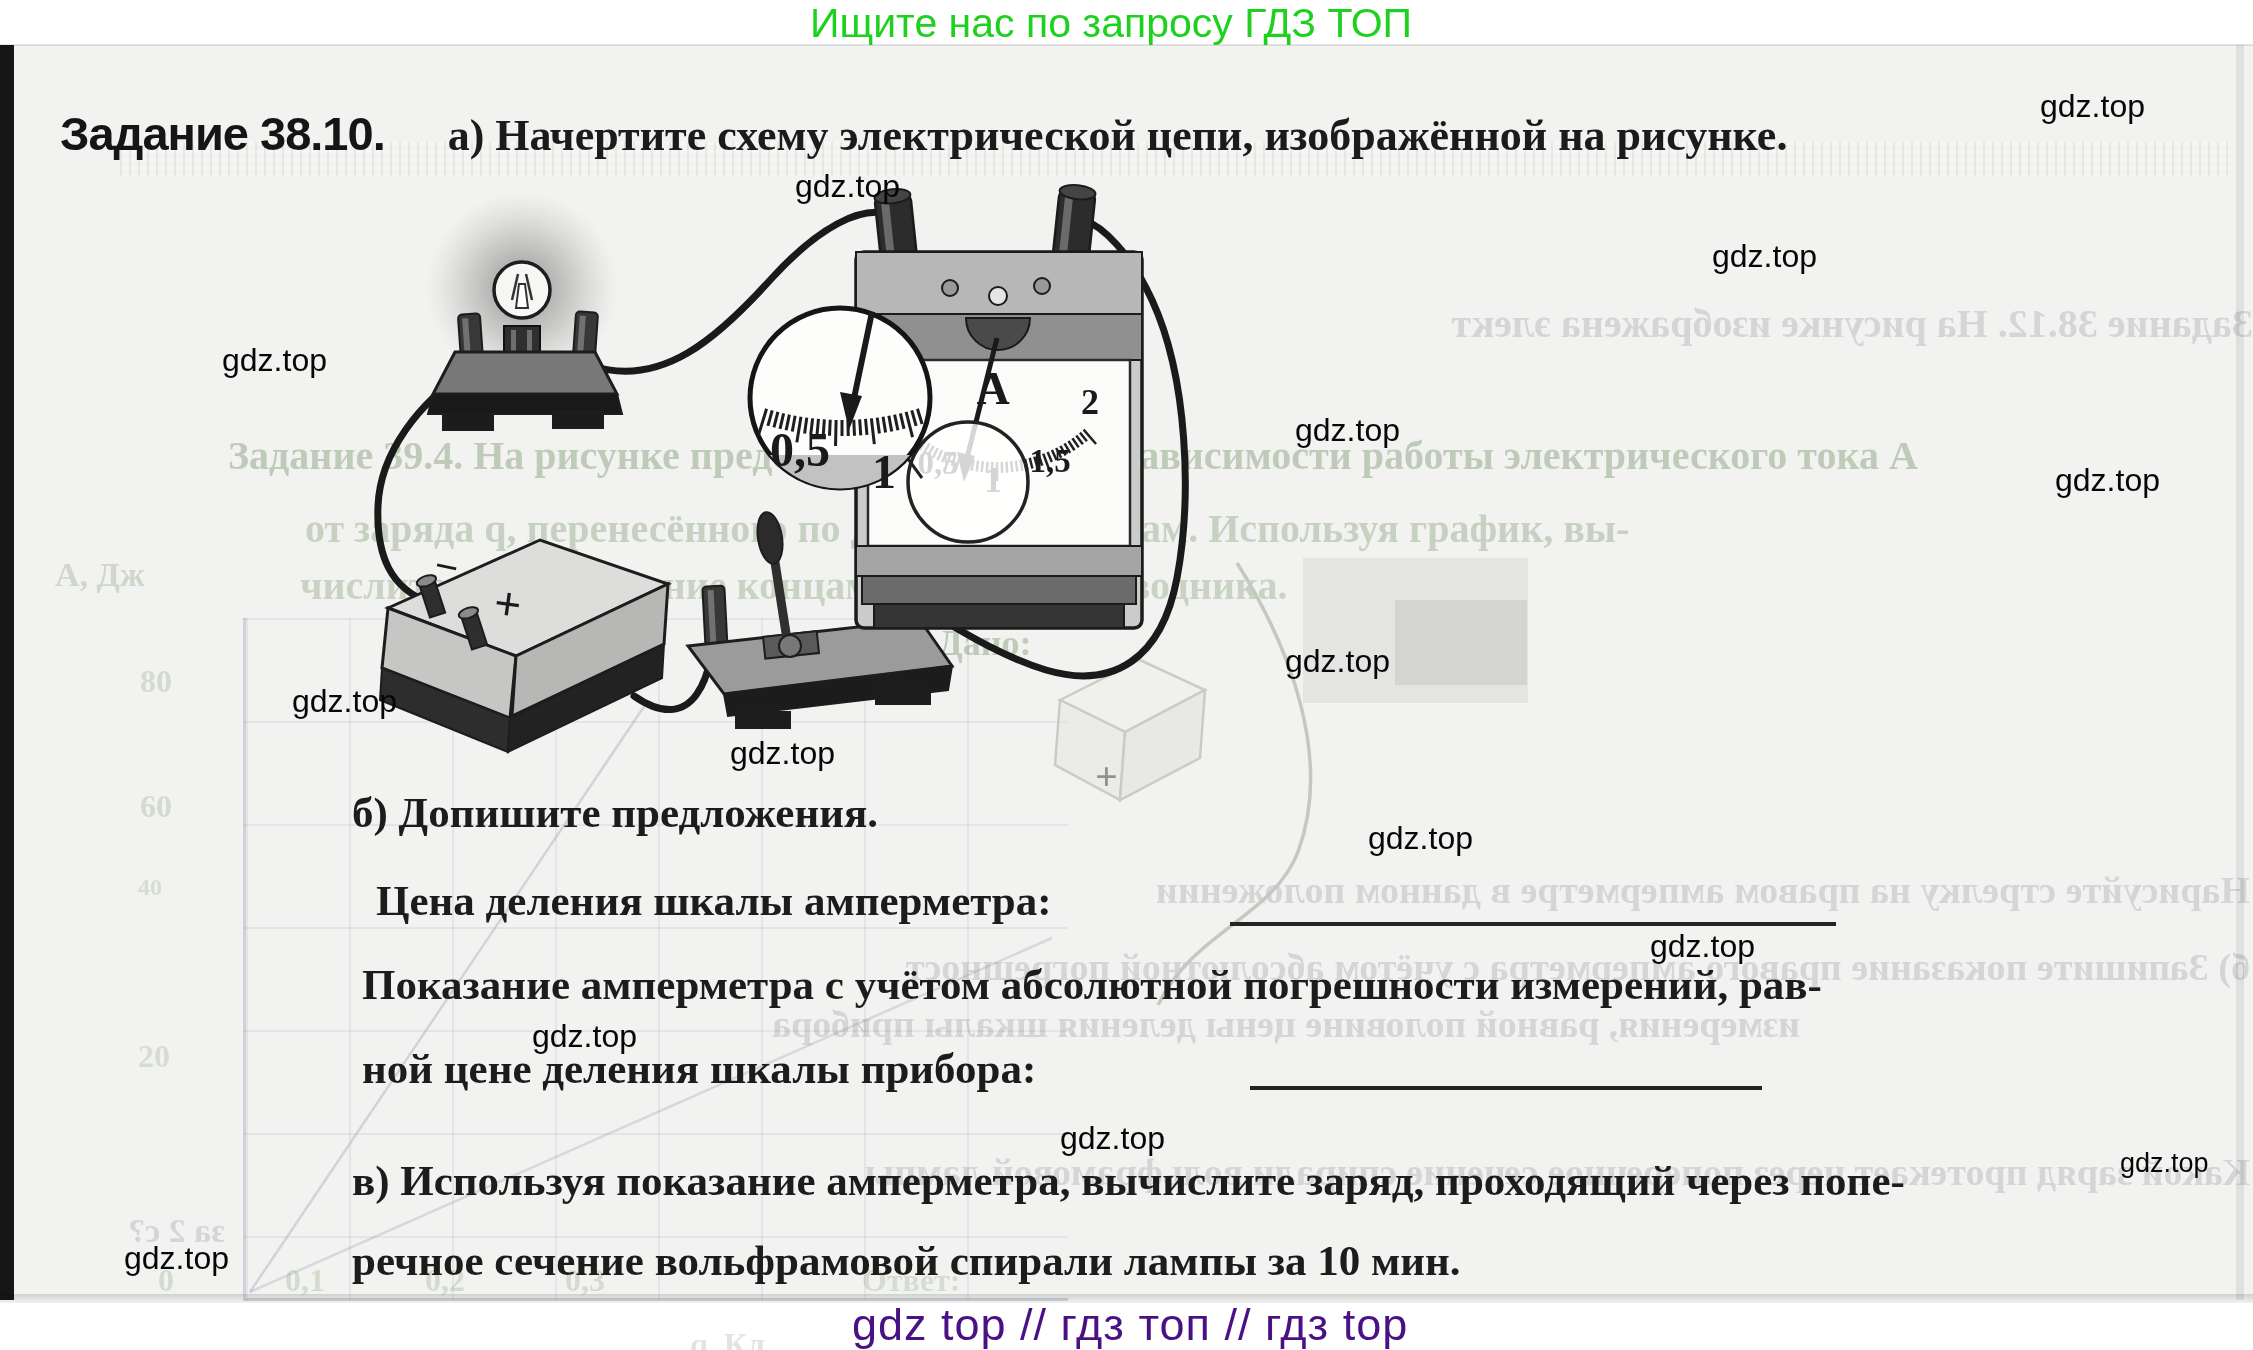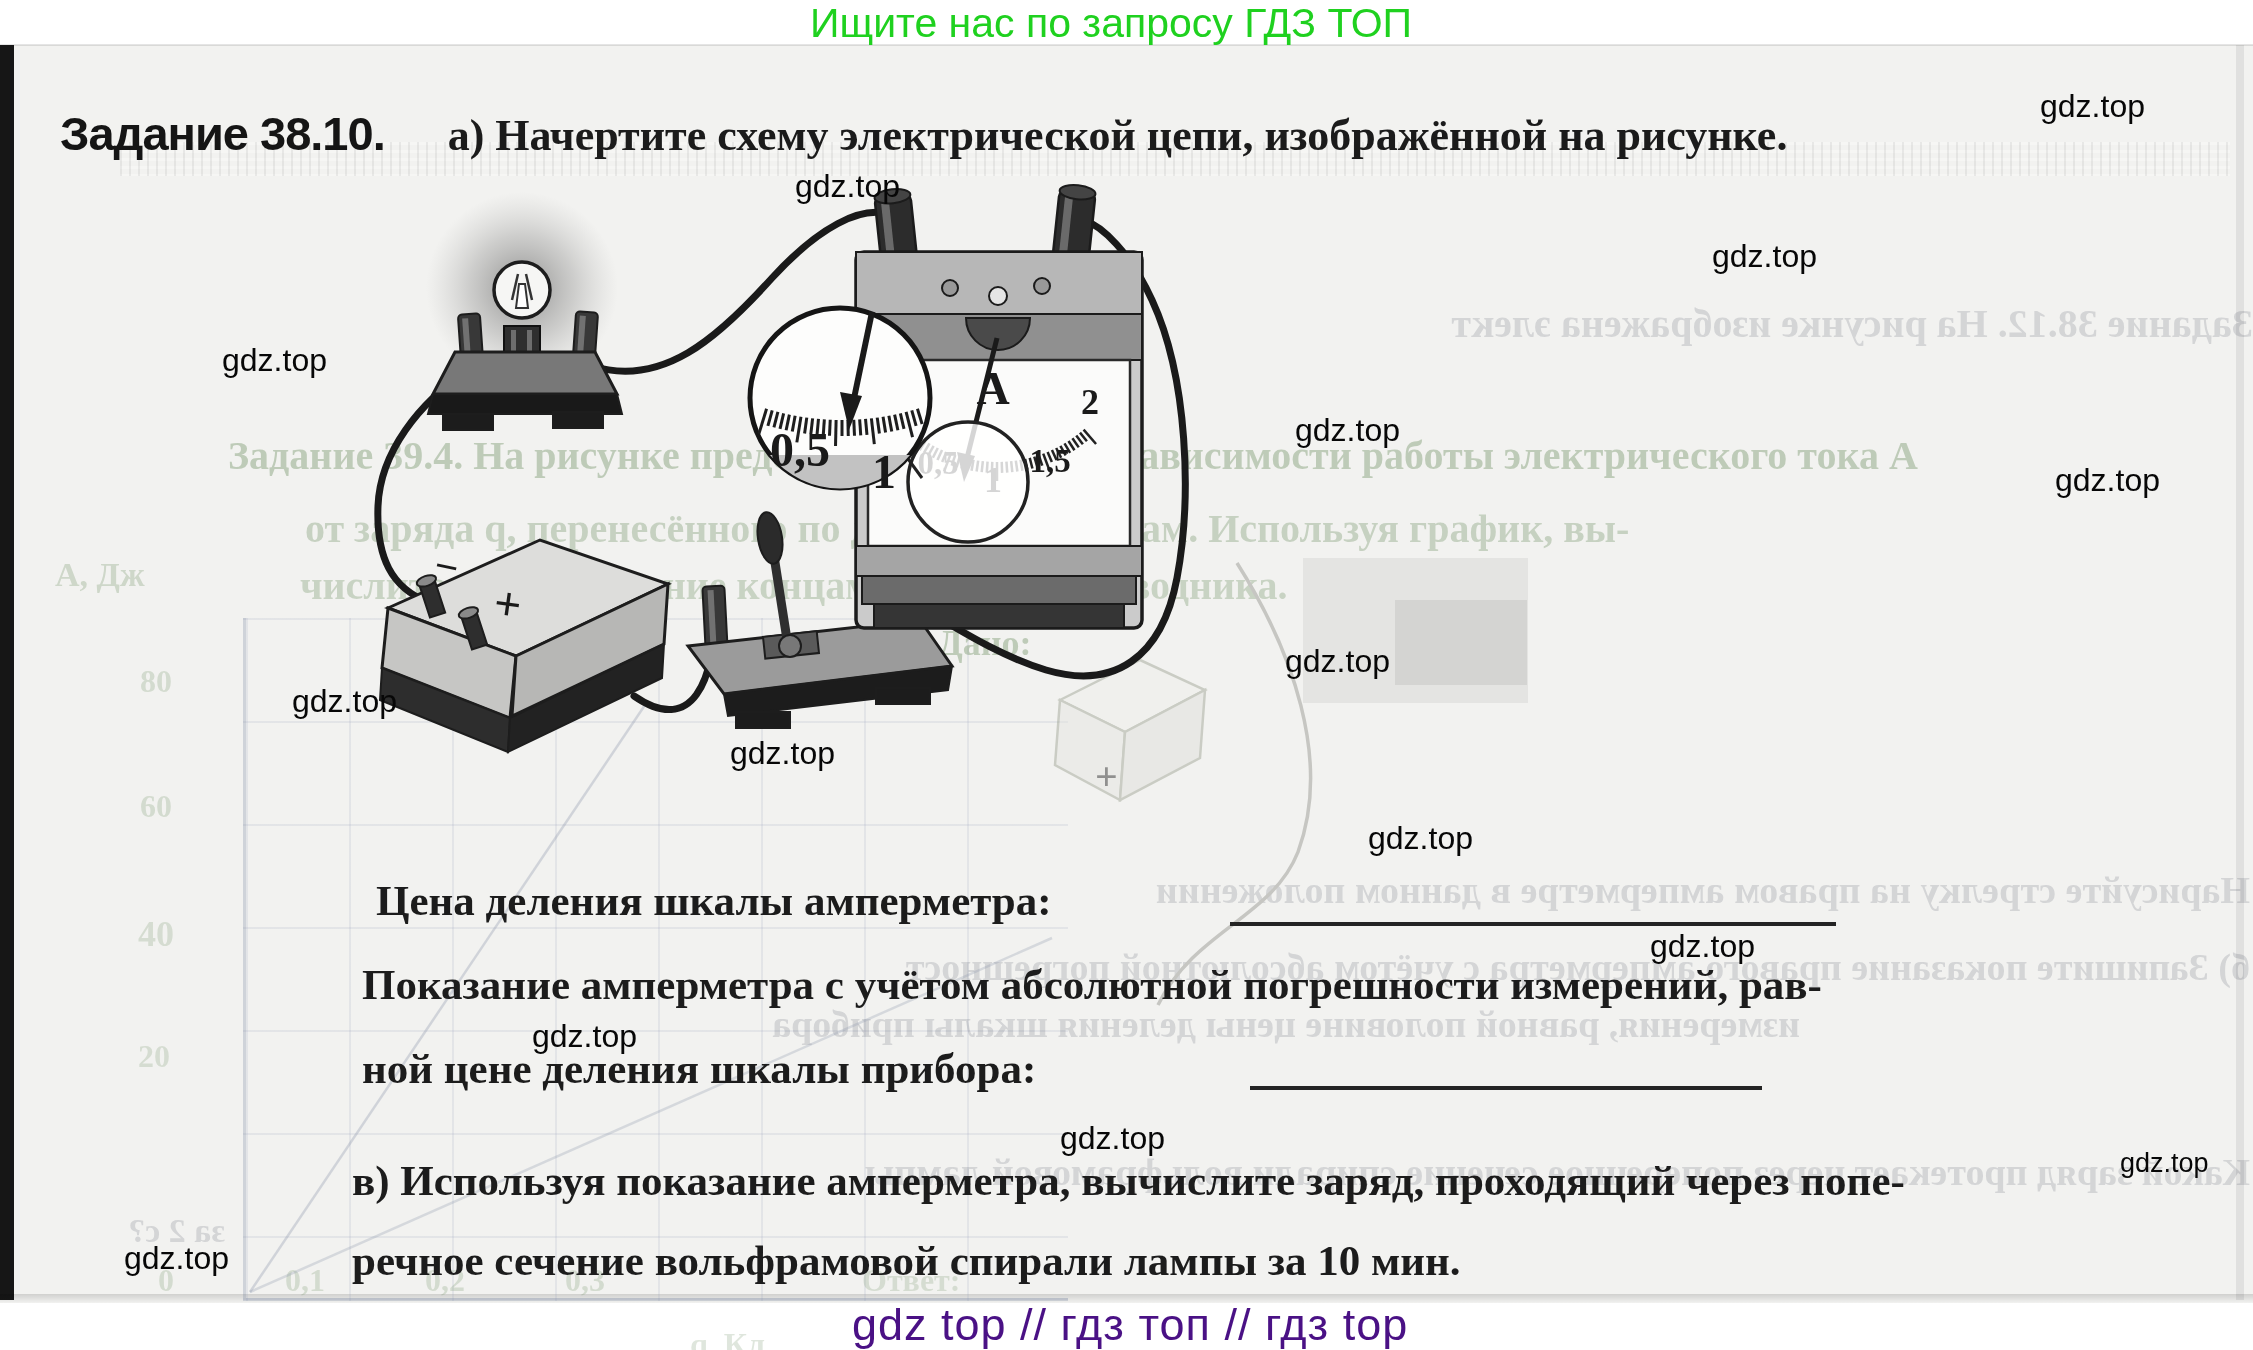"б) Допишите предложения." div.abs { html: none -> <div>б) Допишите предложения.</div> }
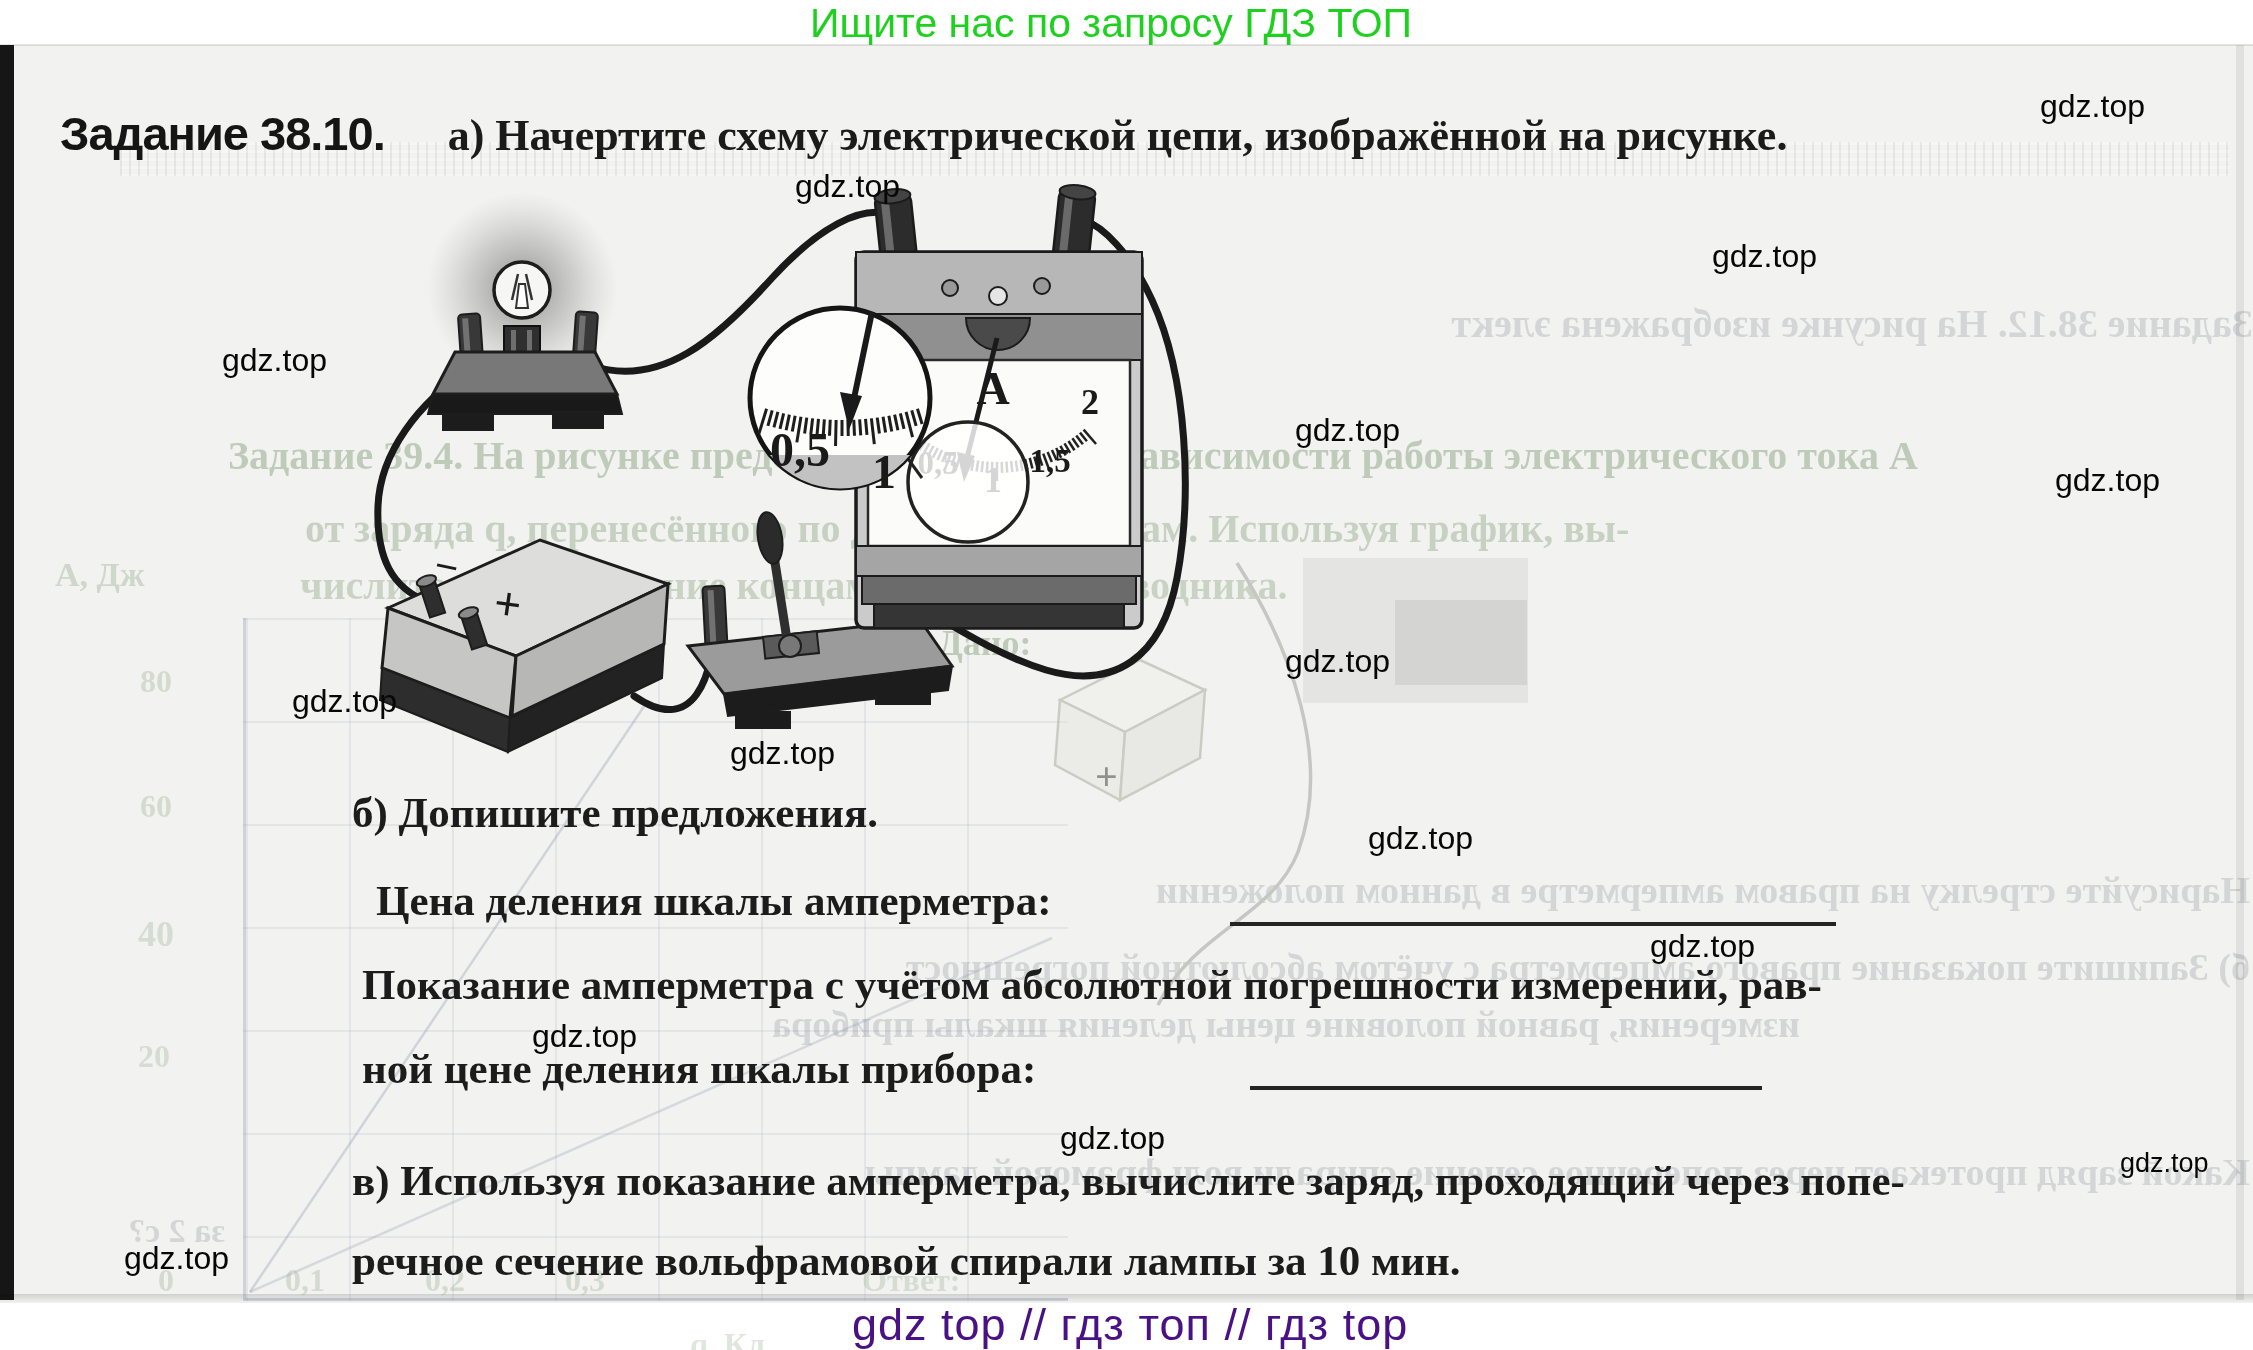"40" div.abs { font-size: 36px -> 24px; top: 913px -> 874px }
